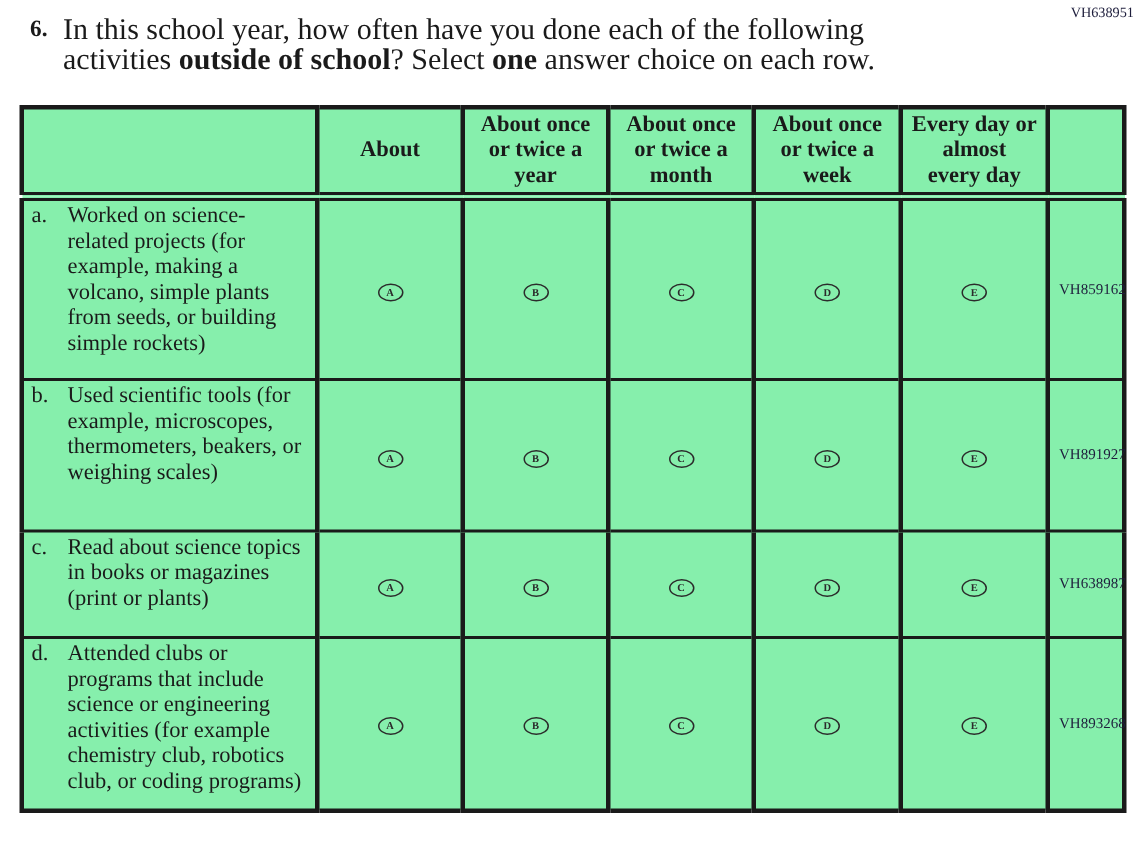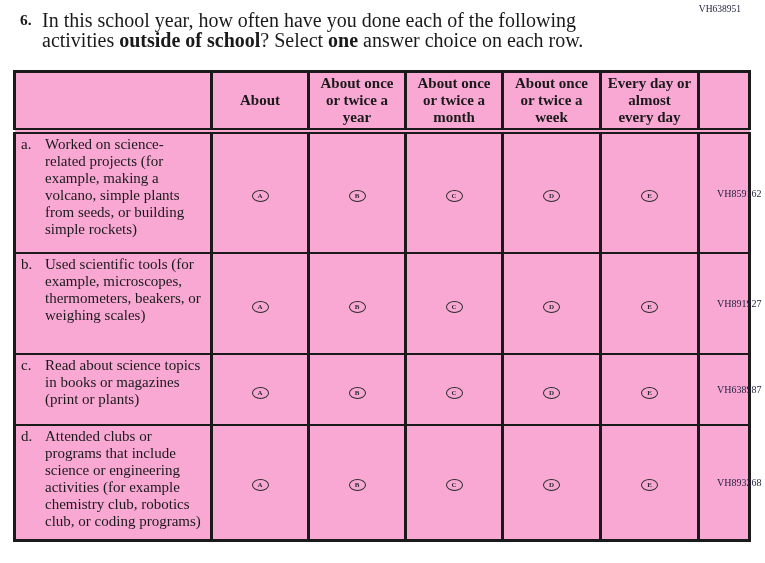"VH638951" .top-code { right: 24px -> 9px }
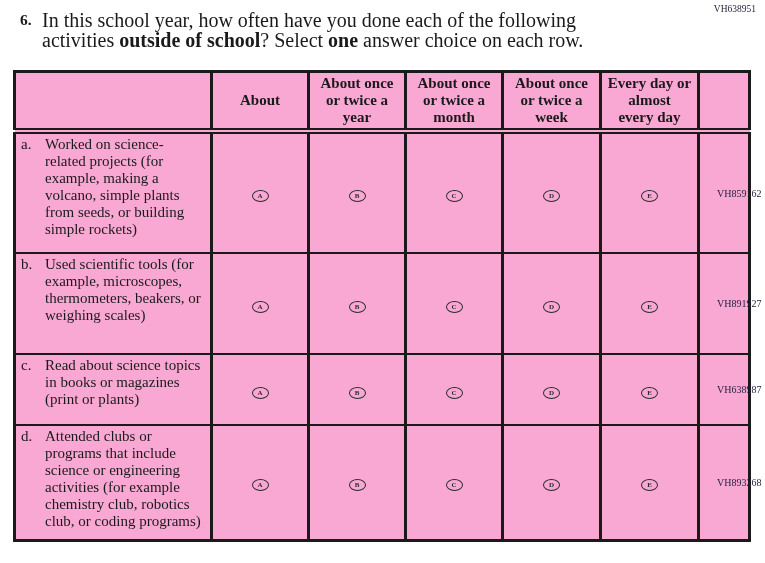"About once" table.grid th, table.grid td { background: #f9a8d4 -> #86efac }
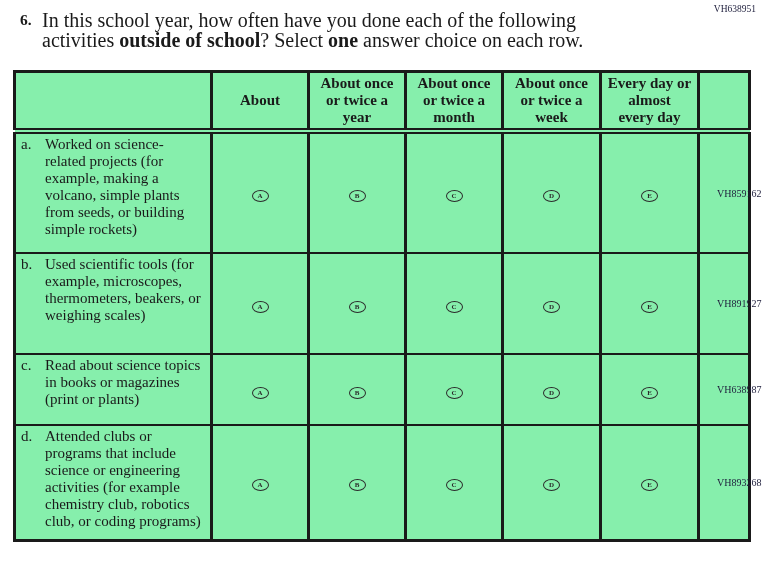"VH859162" td.code-cell { padding: 0 17px -> 0 6px }
